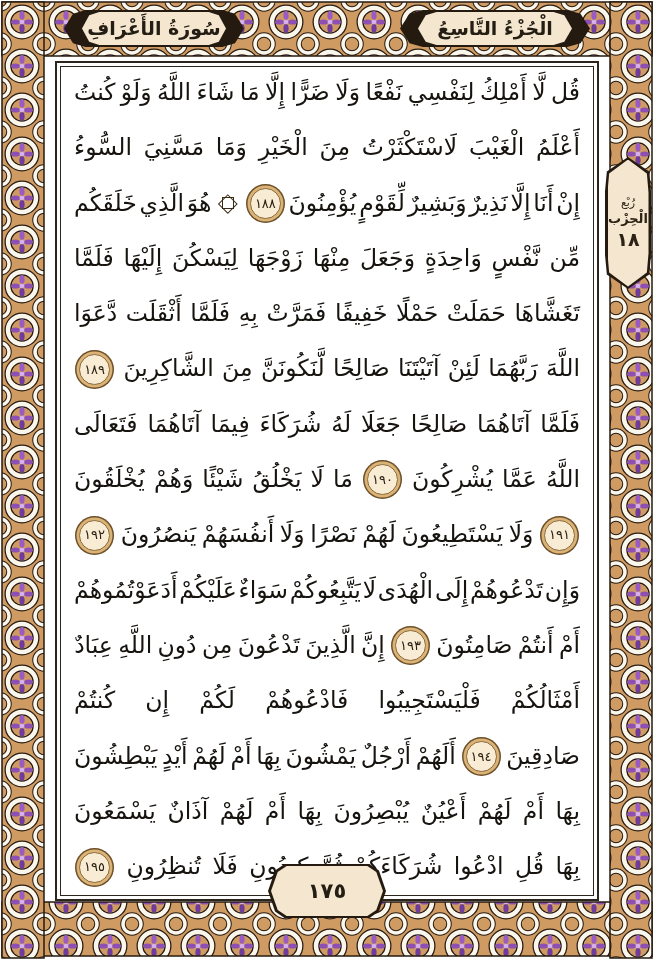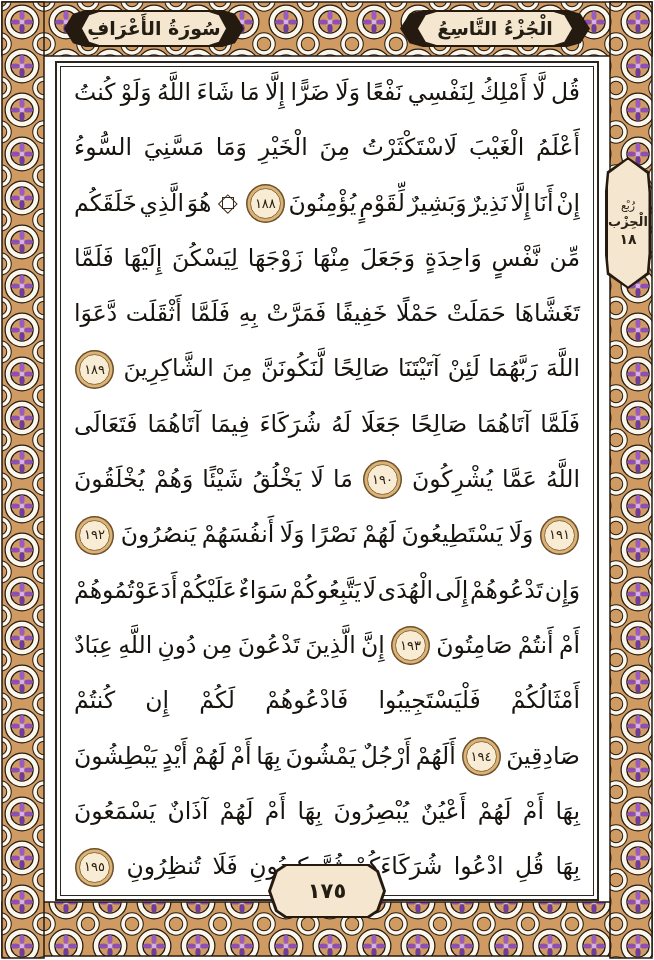"١٨" .side-marker-inner .l3 { font-size: 14px -> 19px }
